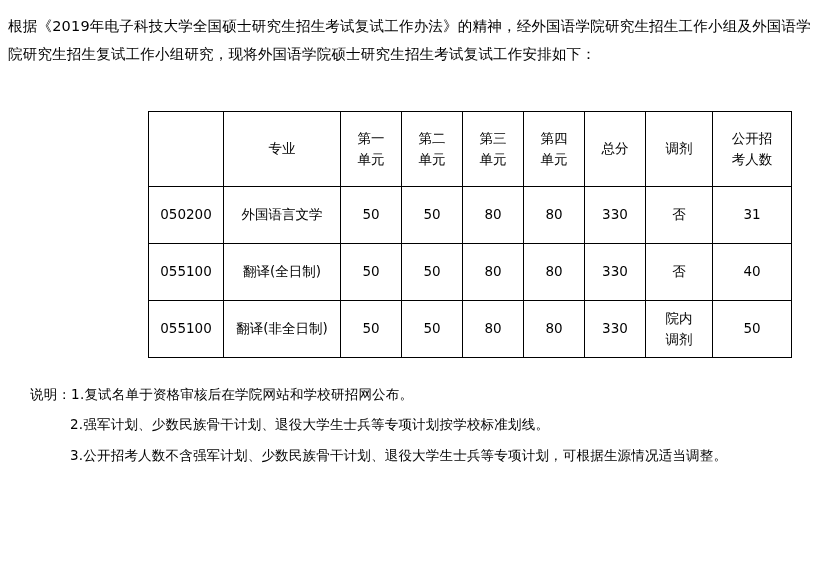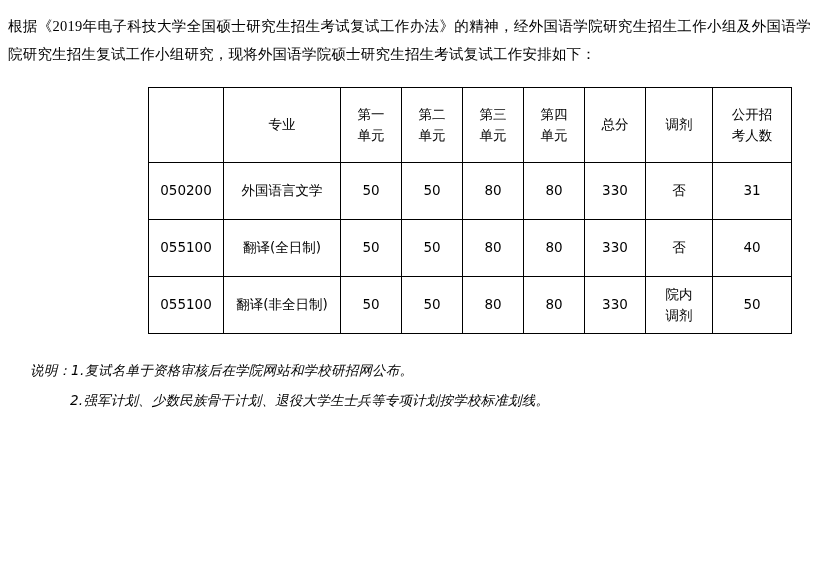"根据《2019年电子科技大学全国硕士研究生招生考试复试工作办法》的精神，经外国语" .intro { font-family: Liberation Serif, serif -> none }
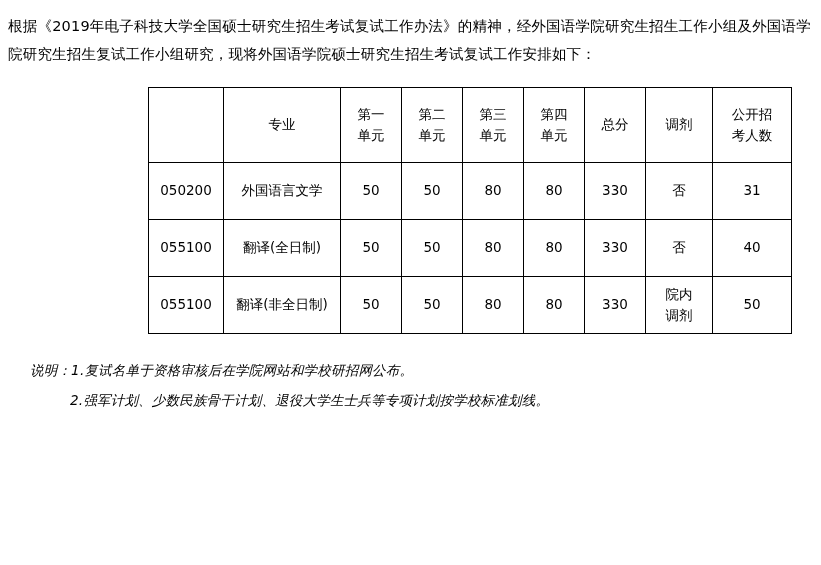"专业" table.grades { margin-top: none -> 24px }
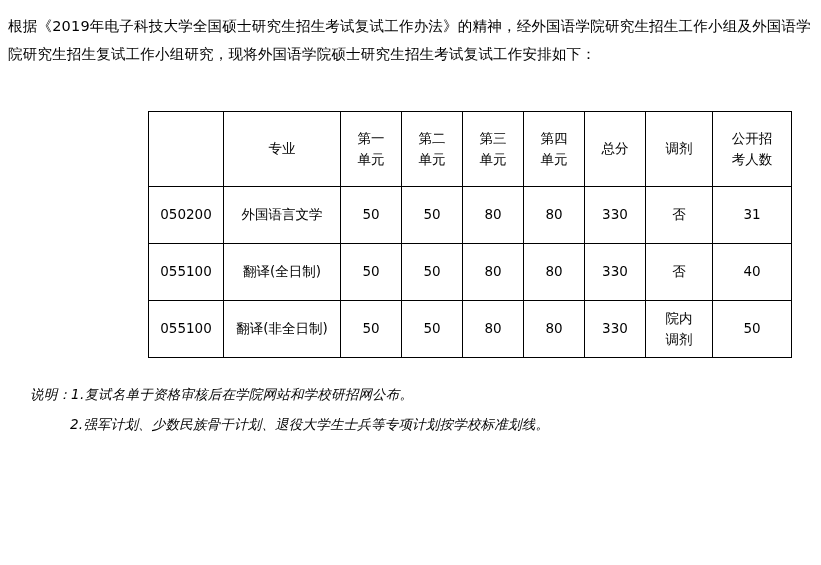"说明：1.复试名单于资格审核后在学院网站和学校研招网公布。" .note { font-style: italic -> none }
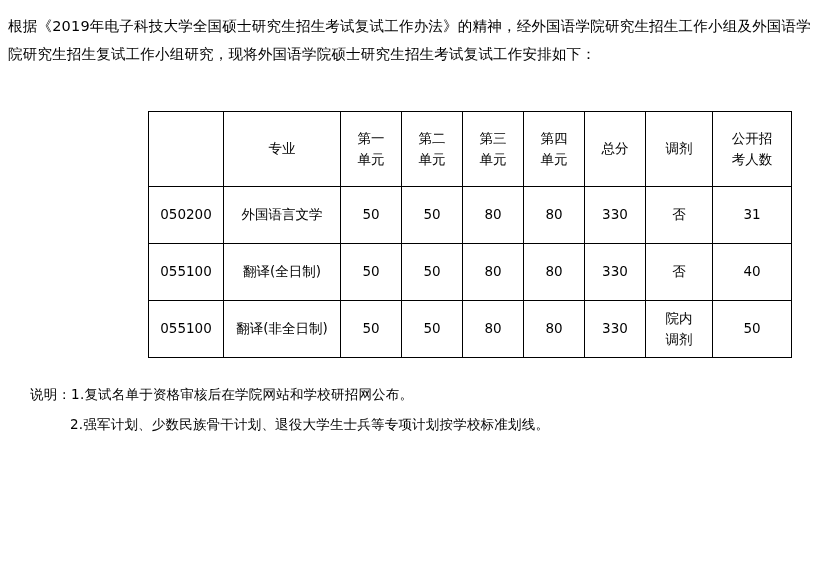"3.公开招考人数不含强军计划、少数民族骨干计划、退役大学生士兵等专项计划，可根据" p.note { html: none -> <p>3.公开招考人数不含强军计划、少数民族骨干计划、退役大学生士兵等专项计划，可根据生源情况适当调整。</p> }
